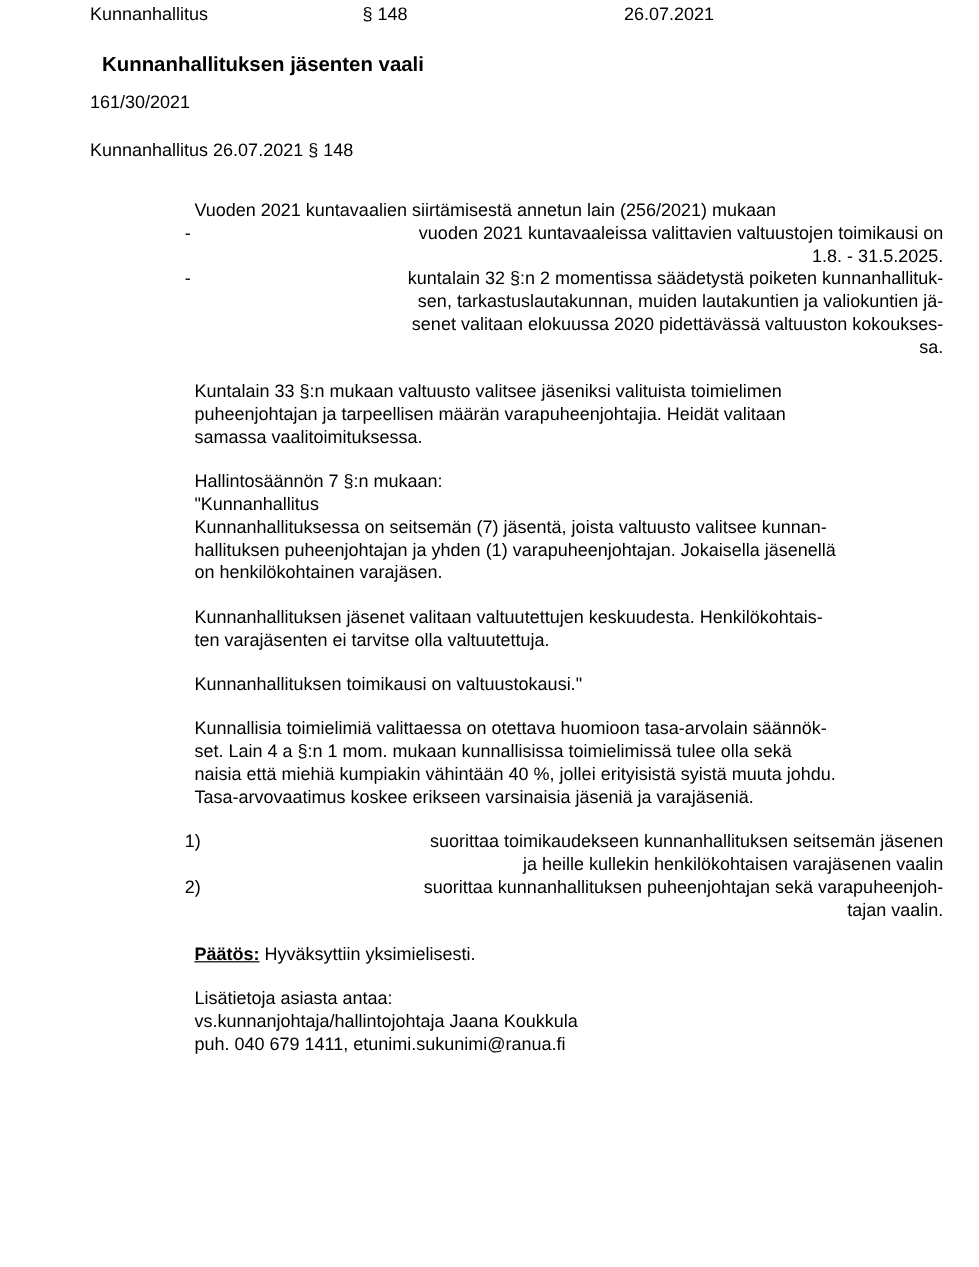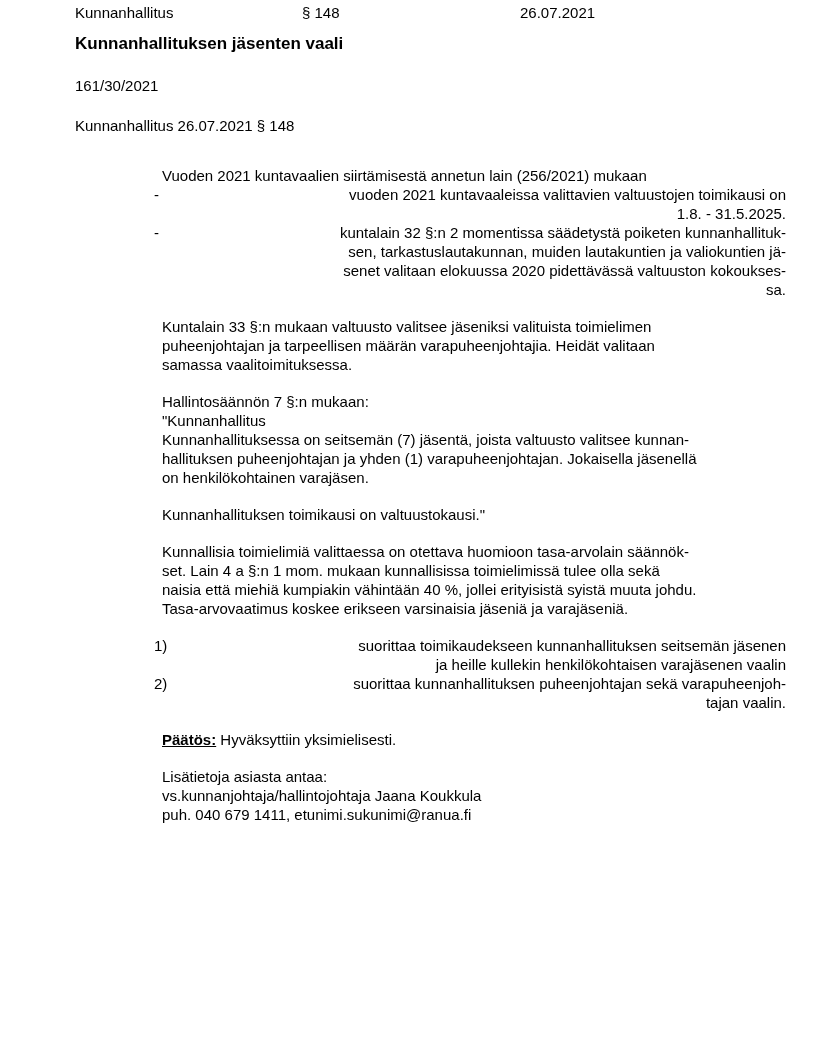"Kunnanhallituksen jäsenten vaali" .doc-title { margin: 0 -> 10px }
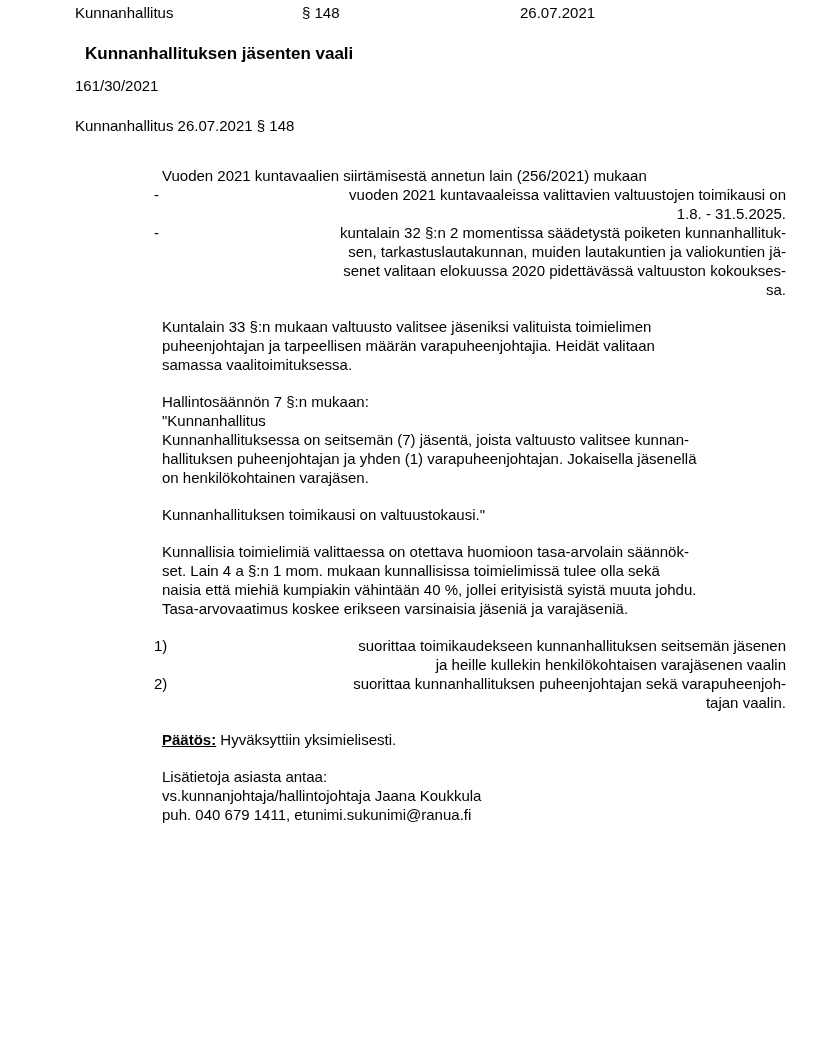"Kunnanhallituksen jäsenet valitaan" p { html: none -> <p>Kunnanhallituksen jäsenet valitaan valtuutettujen keskuudesta. Henkilökohtais- ten varajäsenten ei tarvitse olla valtuutettuja.</p> }
